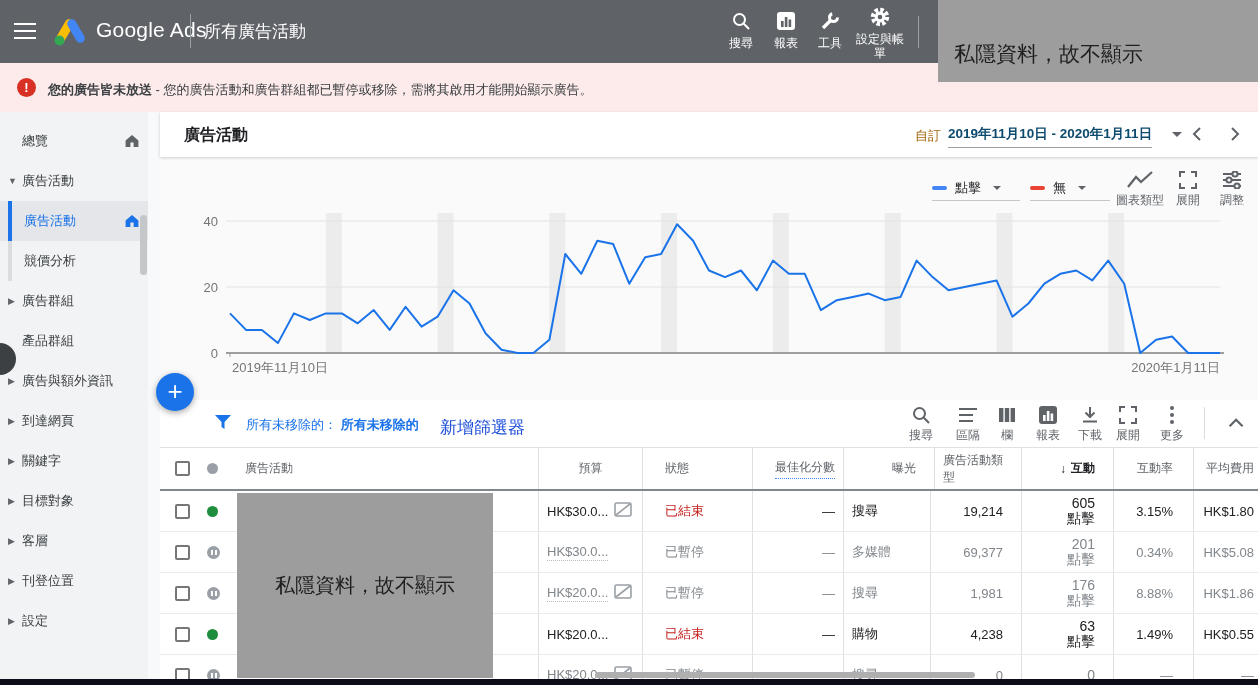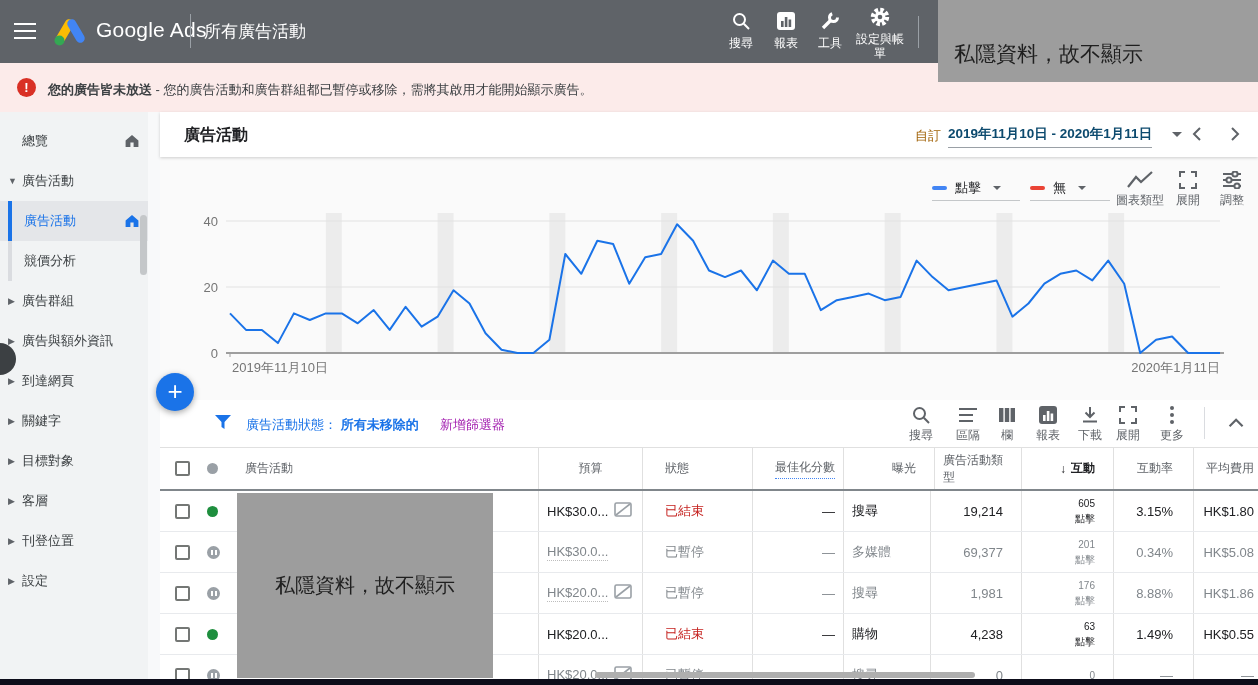"產品群組" div.side-item { html: none -> <div> <span>產品群組</span> </div> }
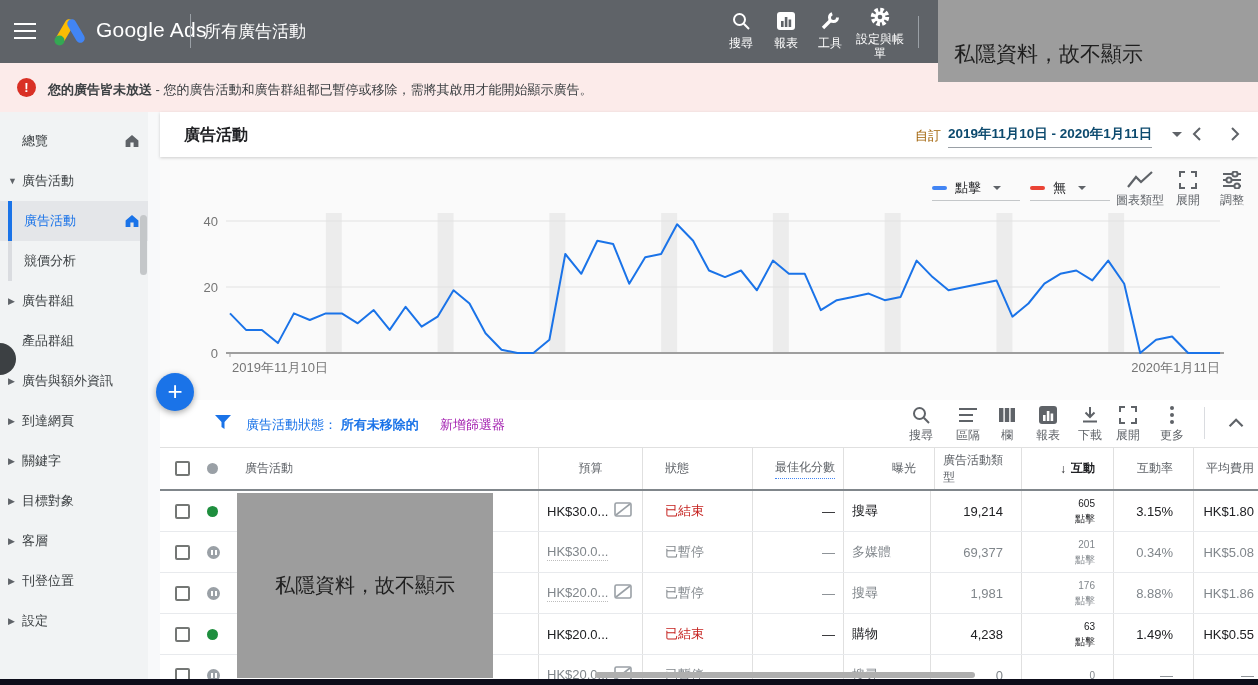"廣告活動狀態：" span { text: 廣告活動狀態 -> 所有未移除的 }
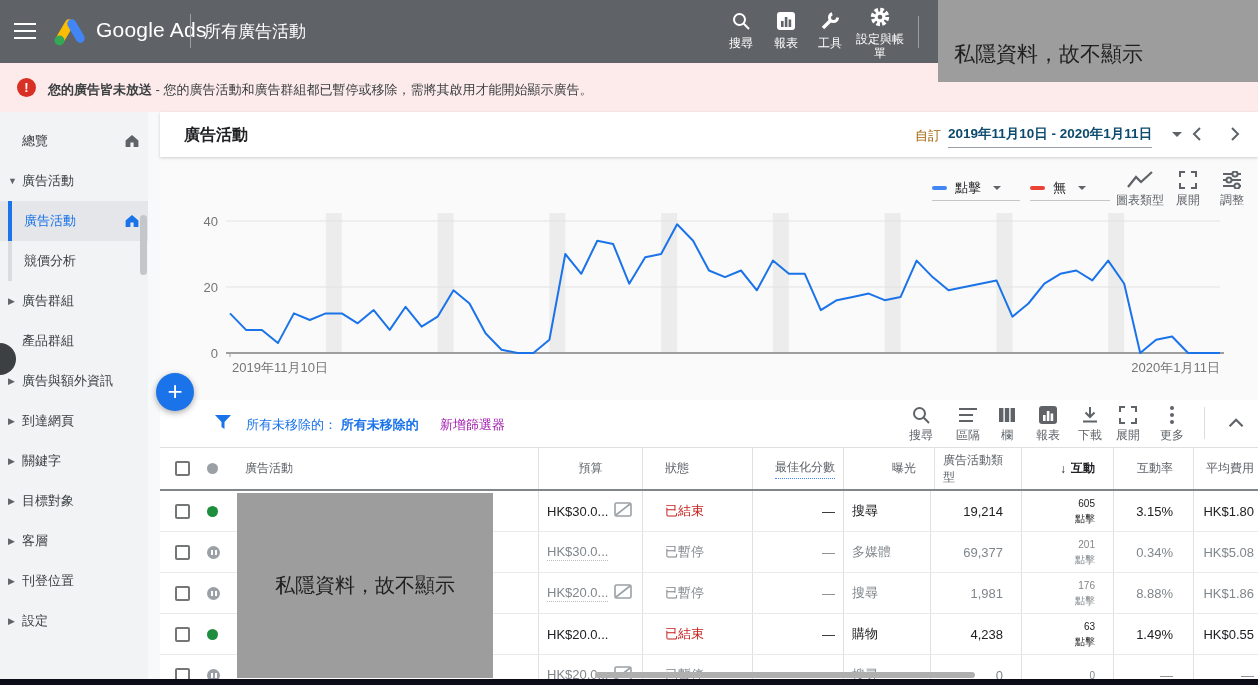"新增篩選器" .f-add { color: #a21caf -> #1d4ed8; font-size: 13px -> 17px }
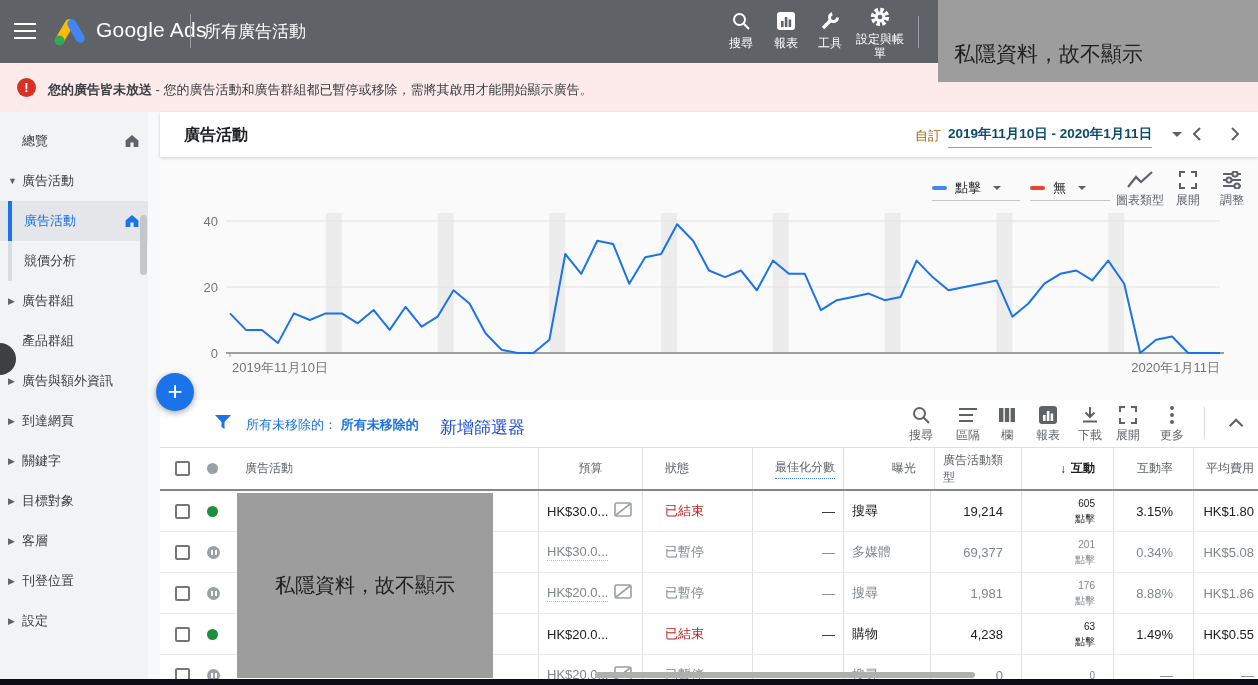"605" .two-line { font-size: 10px -> 14px }
